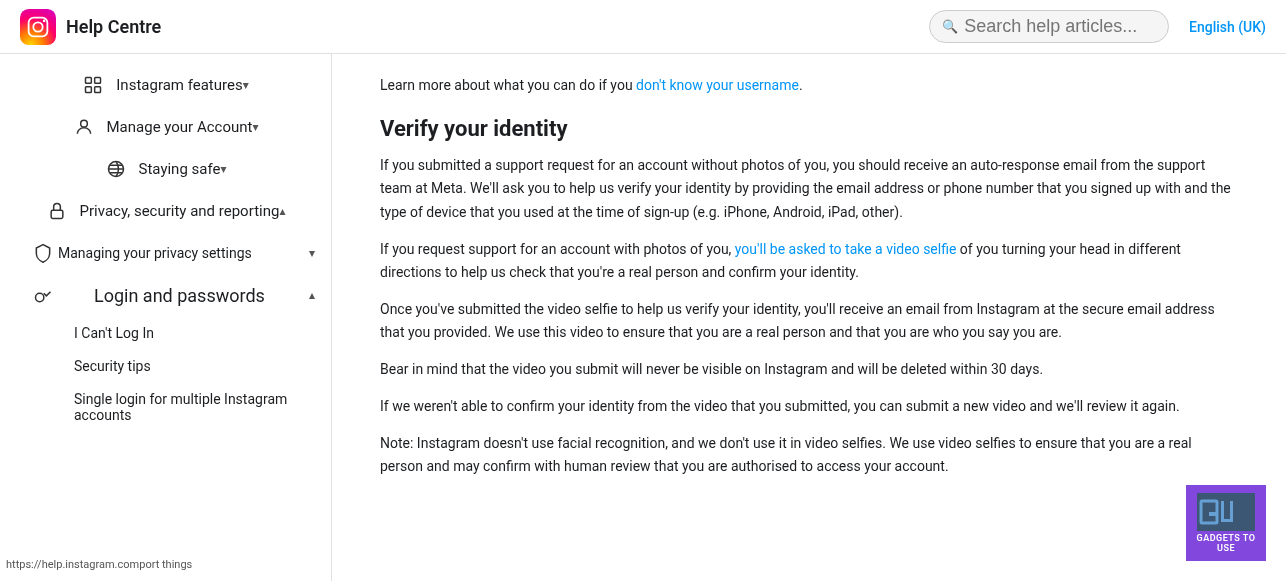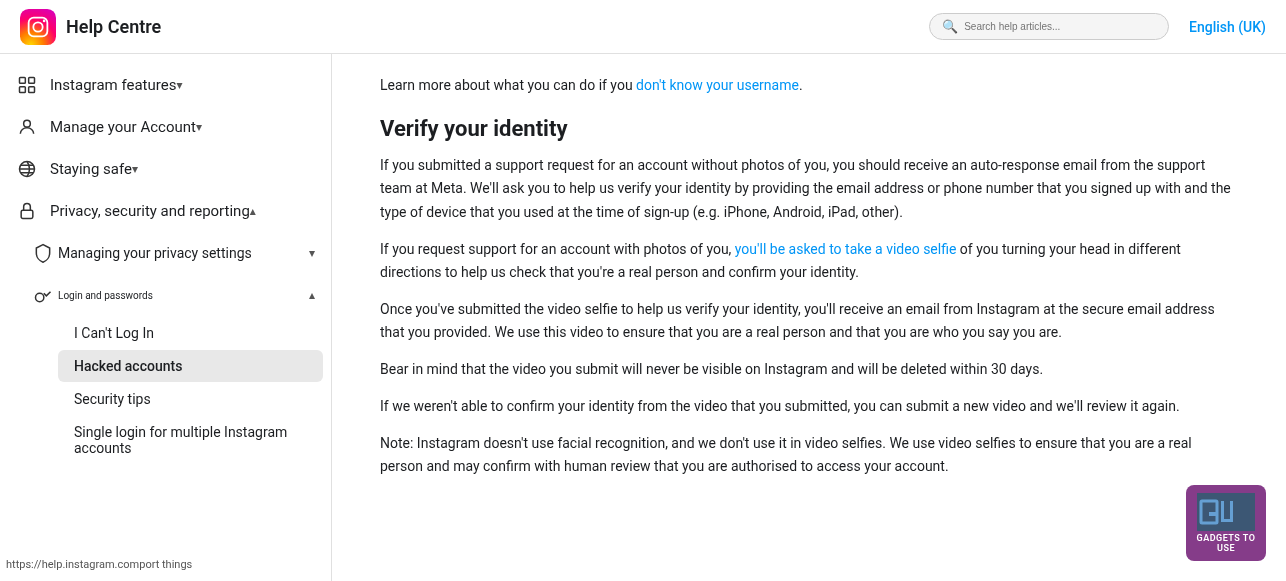"Search help articles..." .search-input { font-size: 10px -> 18px }
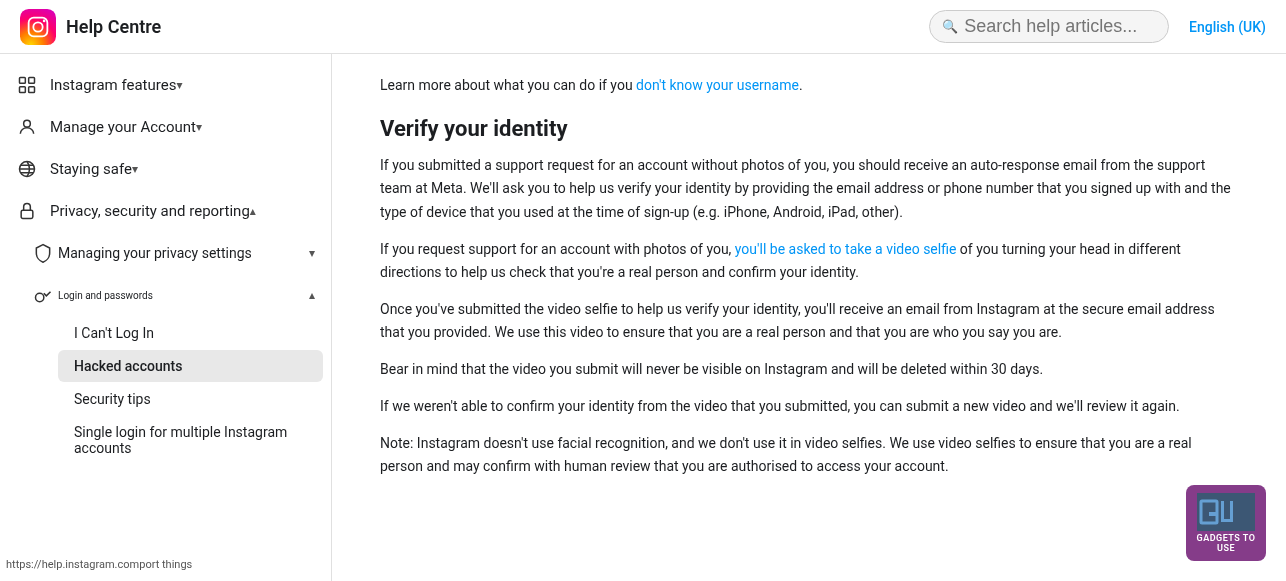"Instagram features" .nav-item { justify-content: flex-start -> center }
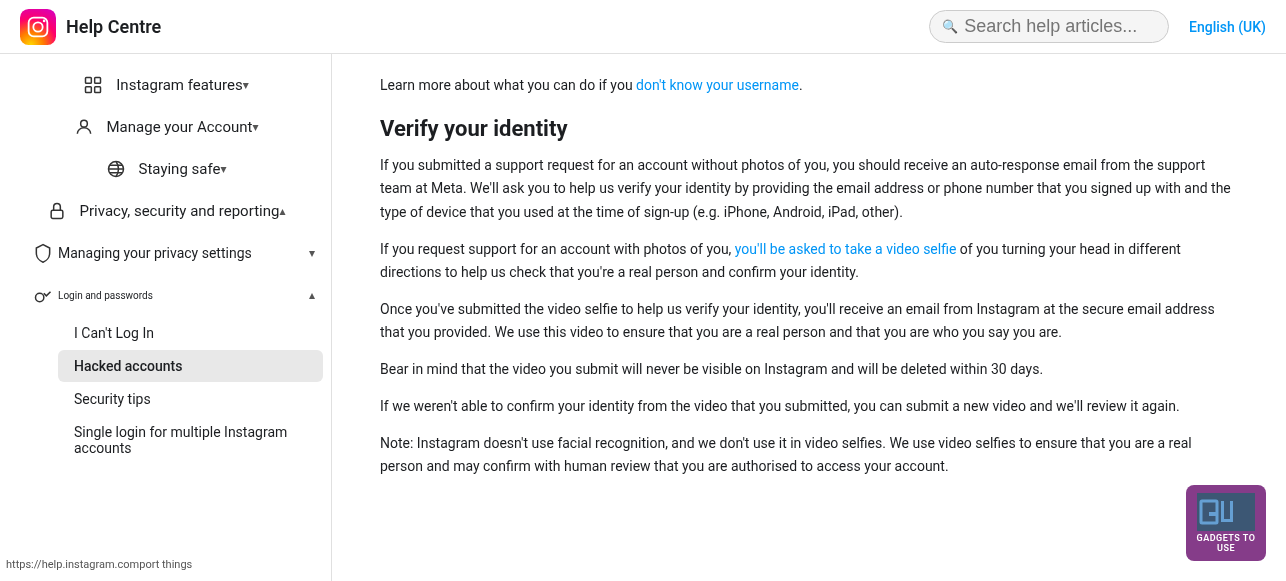"Login and passwords" span { font-size: 10px -> 18px; margin-left: none -> 36px }
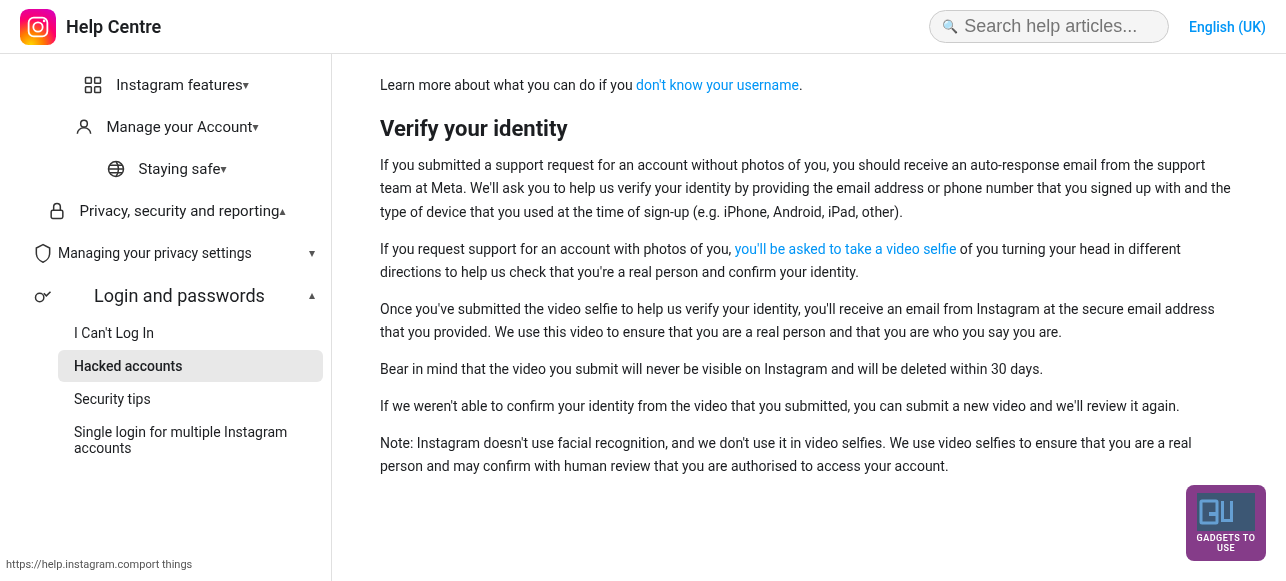"Hacked accounts" div.sub-item { html: <div> <span>Hacked accounts</span> </div> -> none }
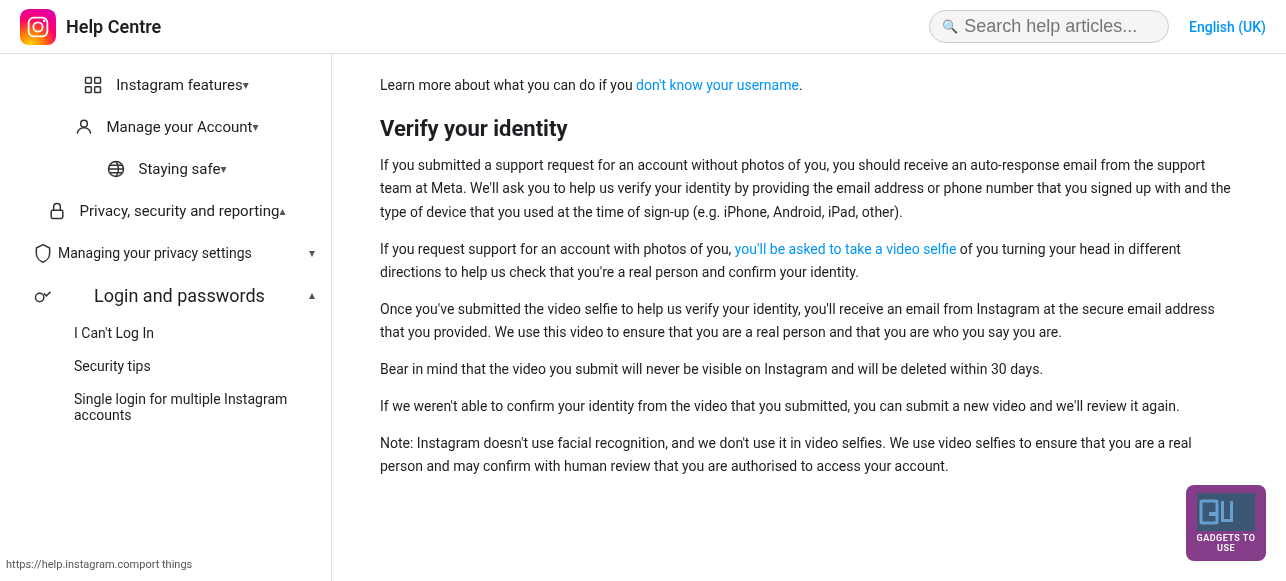"GADGETS TO USE" .watermark-box { background: #701a75 -> #6d28d9; border-radius: 8px -> 0 }
